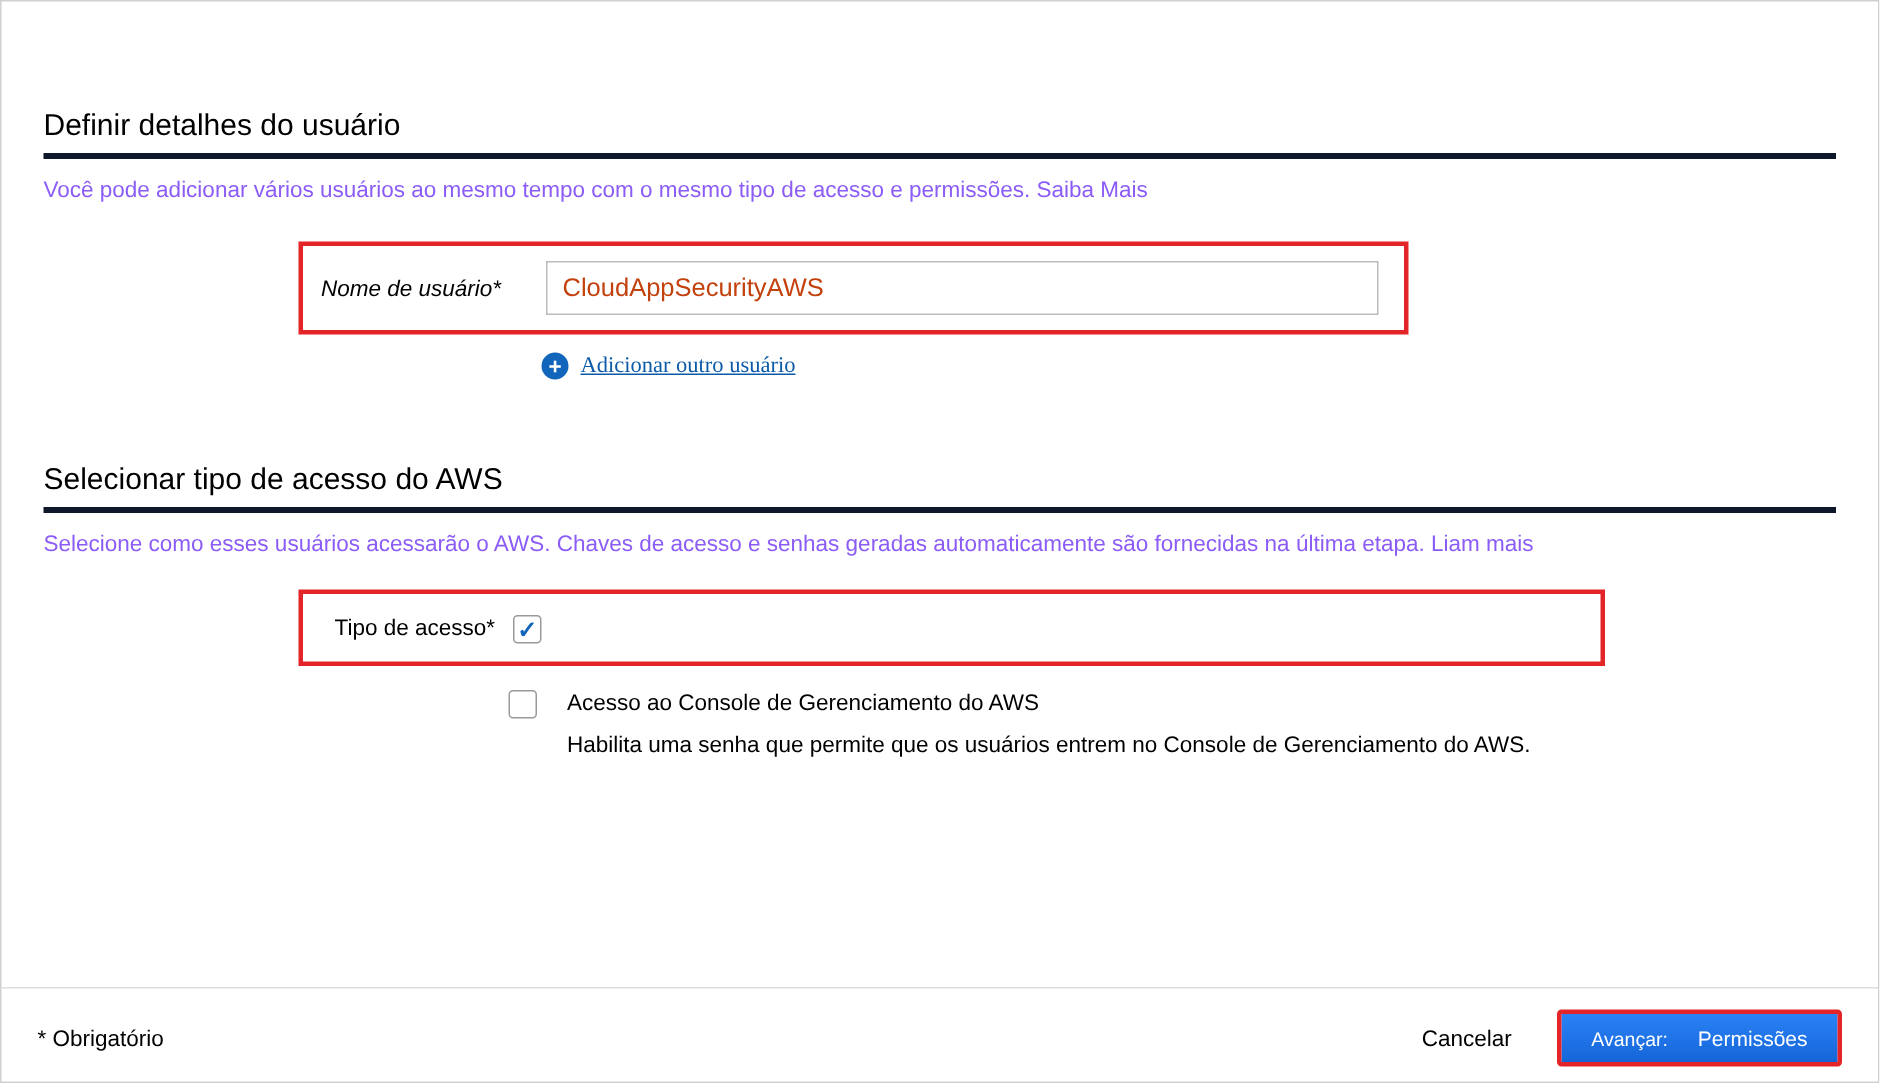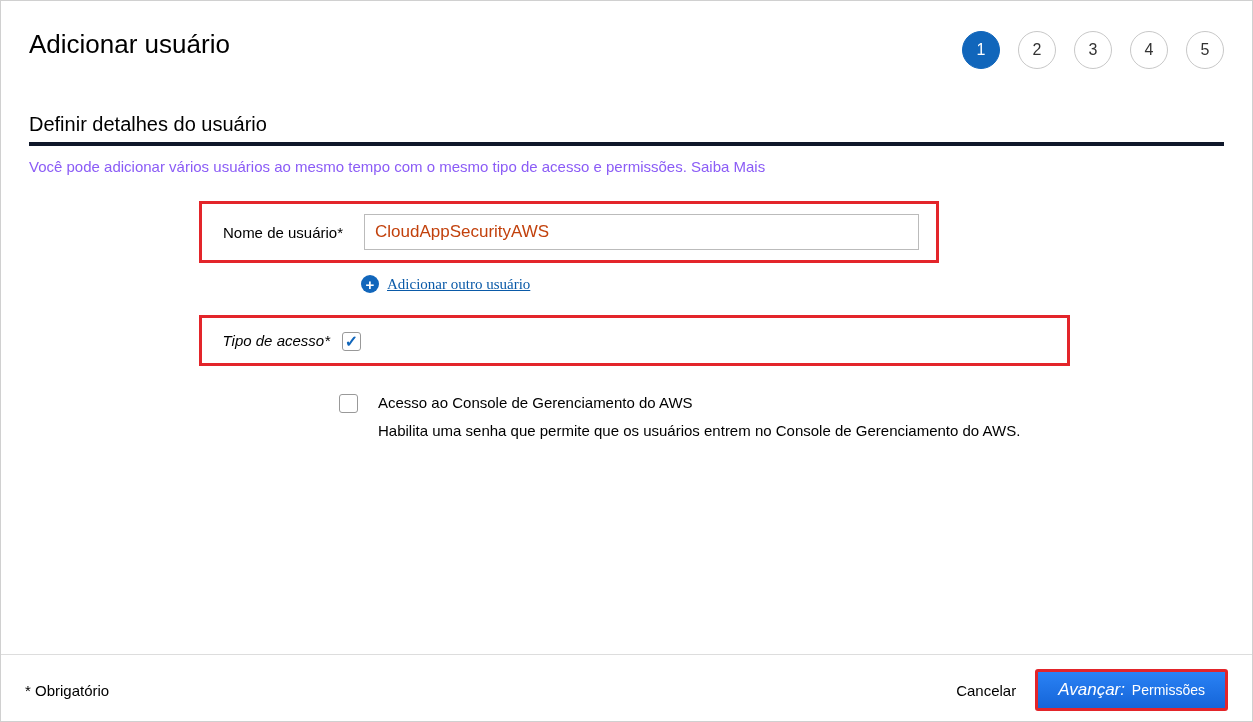"Adicionar usuário" div.header { html: <div> <h1>Adicionar usuário</h1> <div> <div>1</div> <div>2</div> <div>3</div> <div>4</div> <div>5</div> </div> </div> -> none }
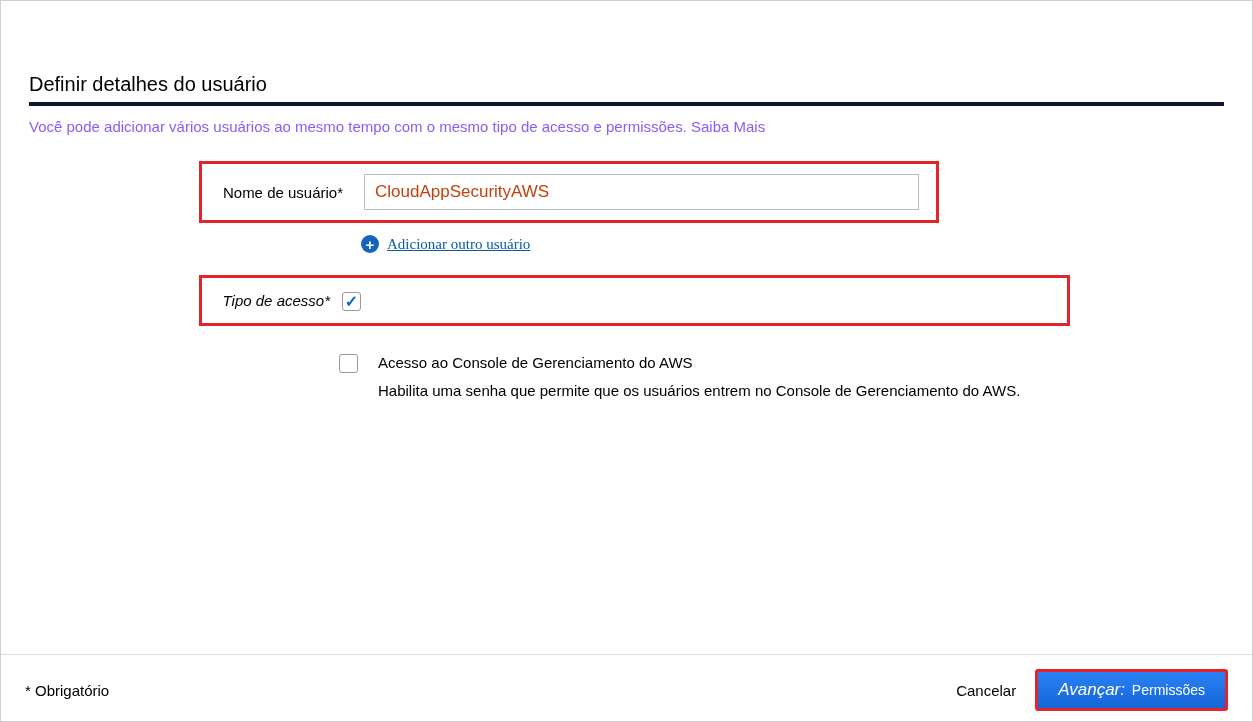"Nome de usuário*" .form-label { font-style: none -> italic; text-align: center -> left }
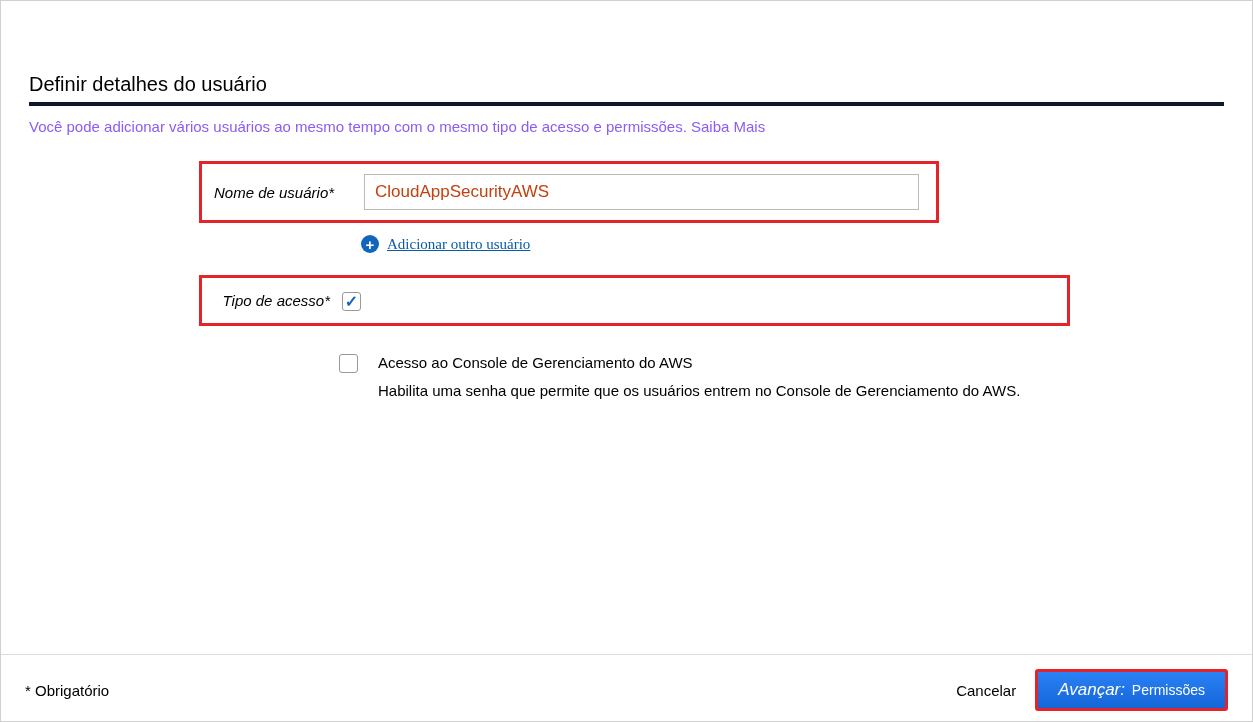"Selecionar tipo de acesso do" h2.section-title { html: none -> <h2>Selecionar tipo de acesso do AWS</h2> }
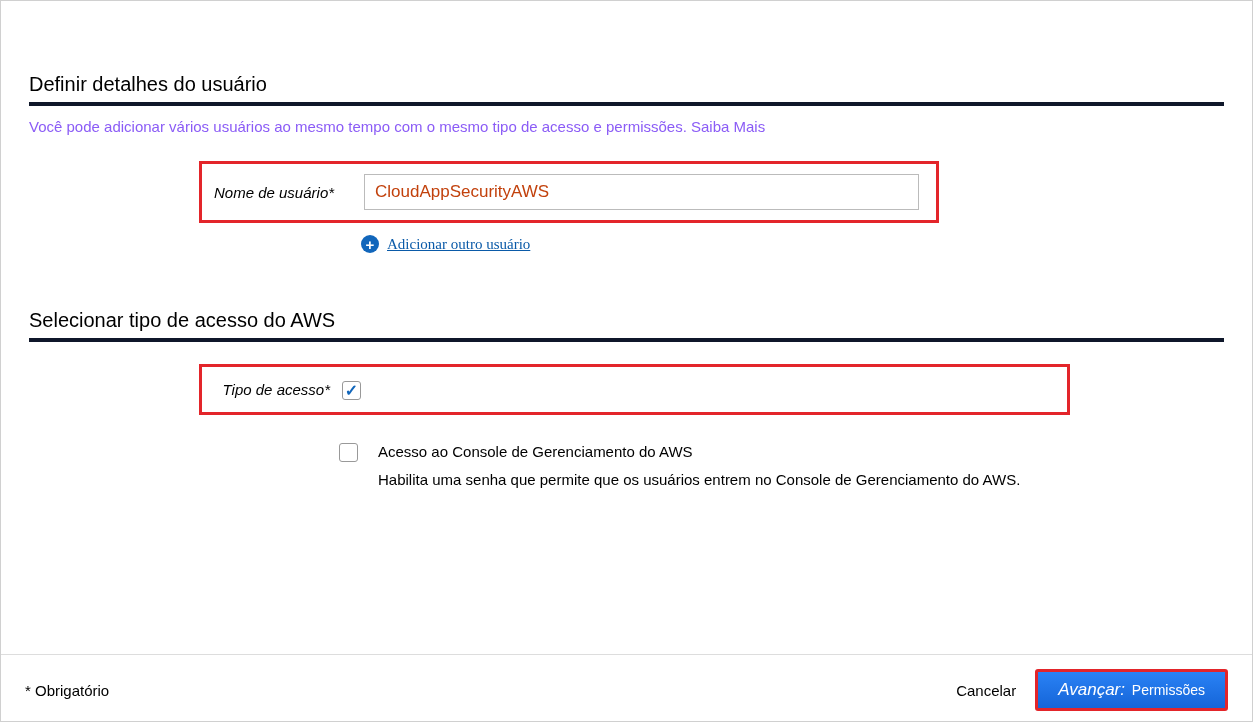"Selecione como esses usuários acessarão" p.section-desc { html: none -> <p>Selecione como esses usuários acessarão o AWS. Chaves de acesso e senhas geradas automaticamente são fornecidas na última etapa. Liam mais</p> }
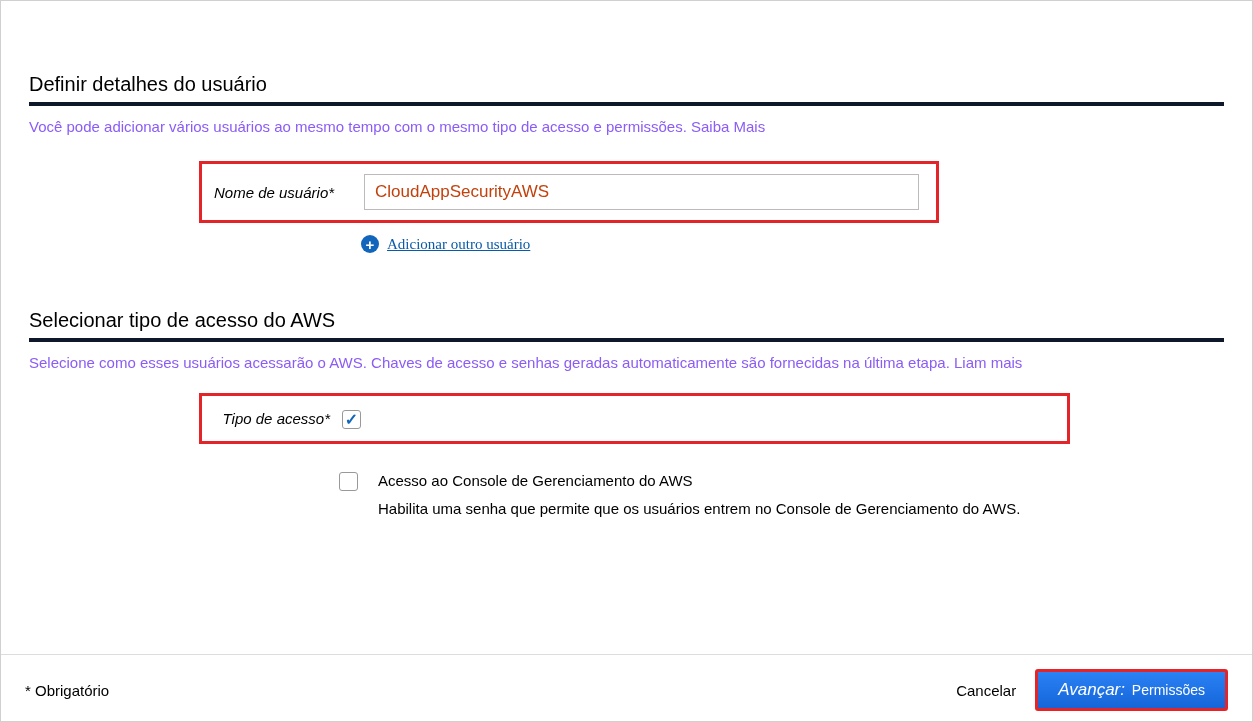"Tipo de acesso*" .access-label { font-style: italic -> none }
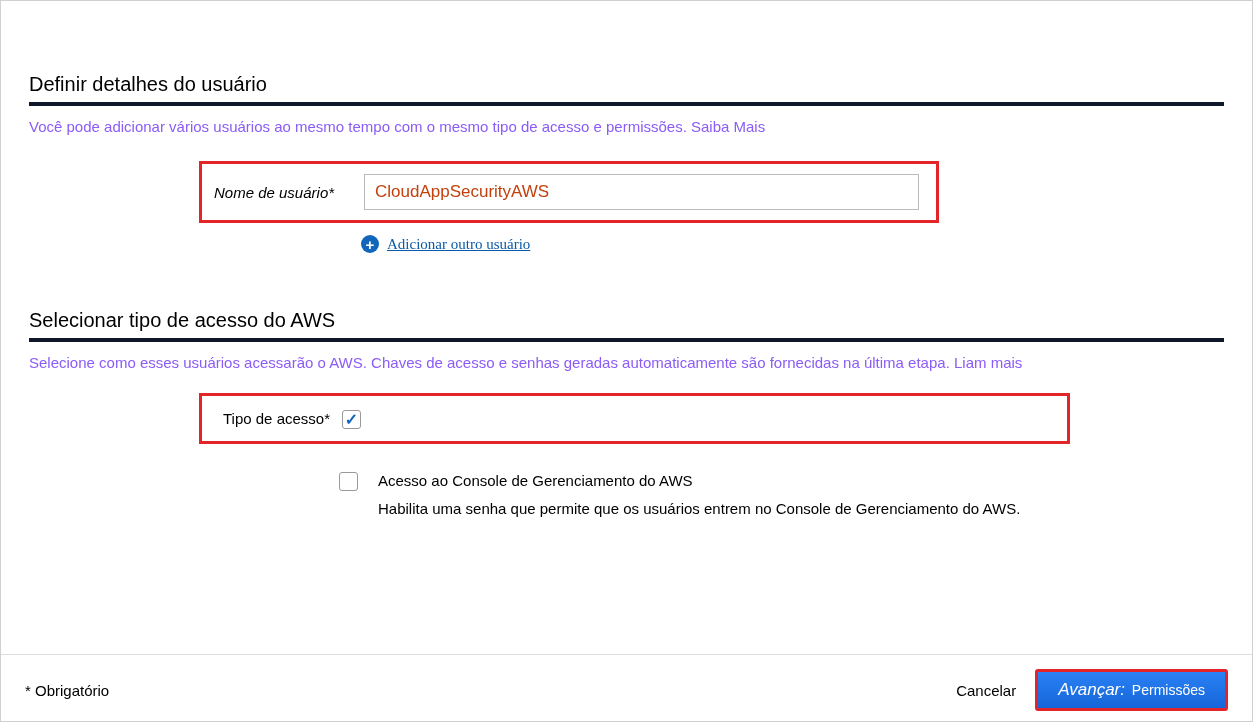"Acesso ao Console de Gerenciamento" .access-row2 { margin-top: 28px -> 16px }
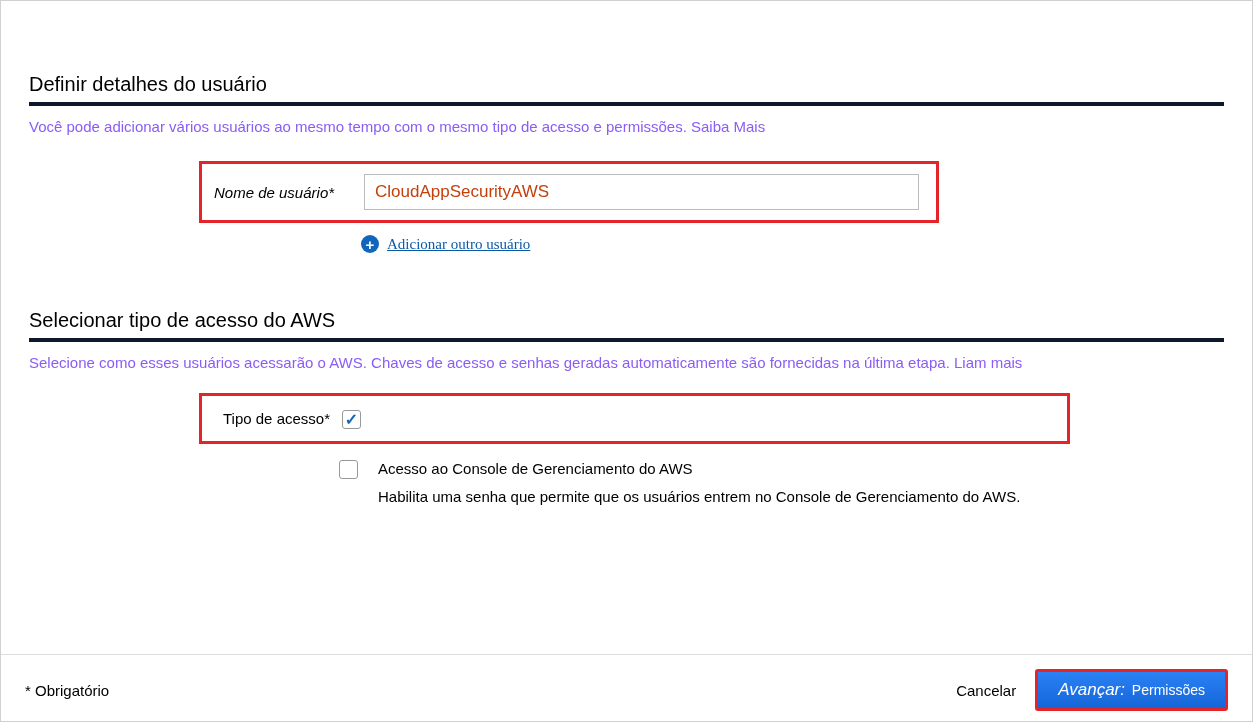"Cancelar" .footer-actions { gap: 19px -> 30px }
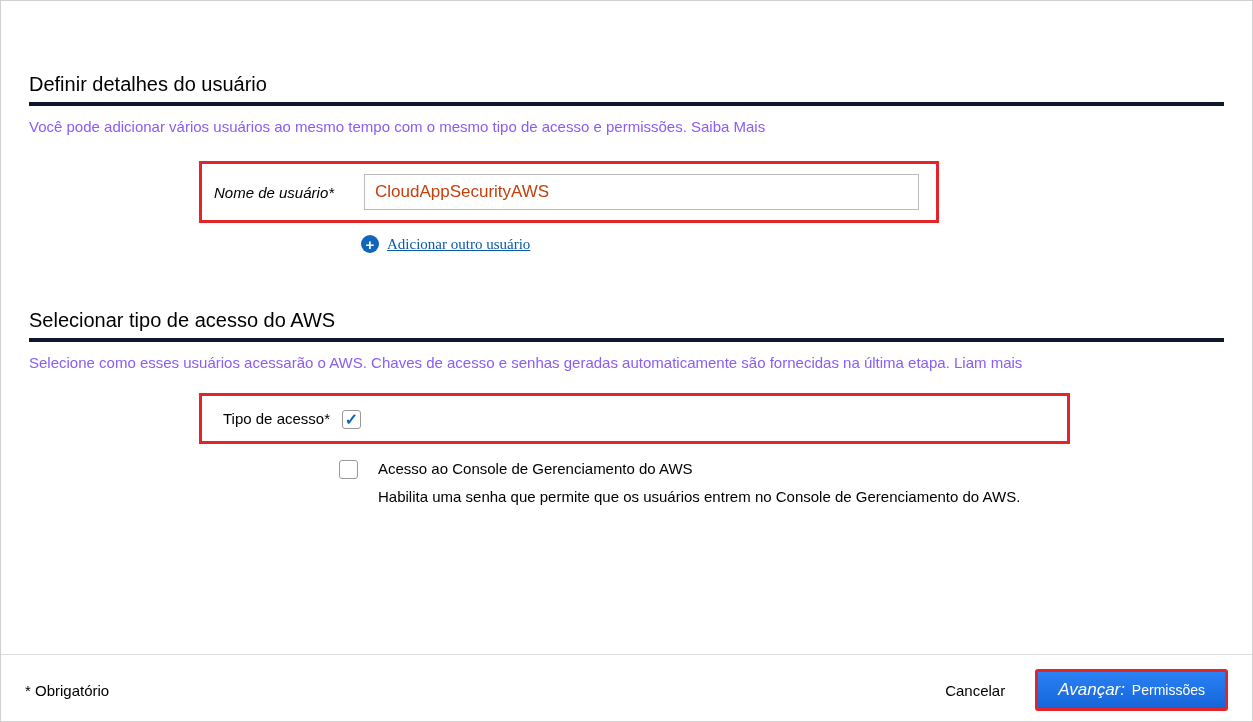"Avançar:" .next-button .prefix { font-size: 17px -> 13px; font-style: italic -> none; margin-right: 3px -> 16px }
